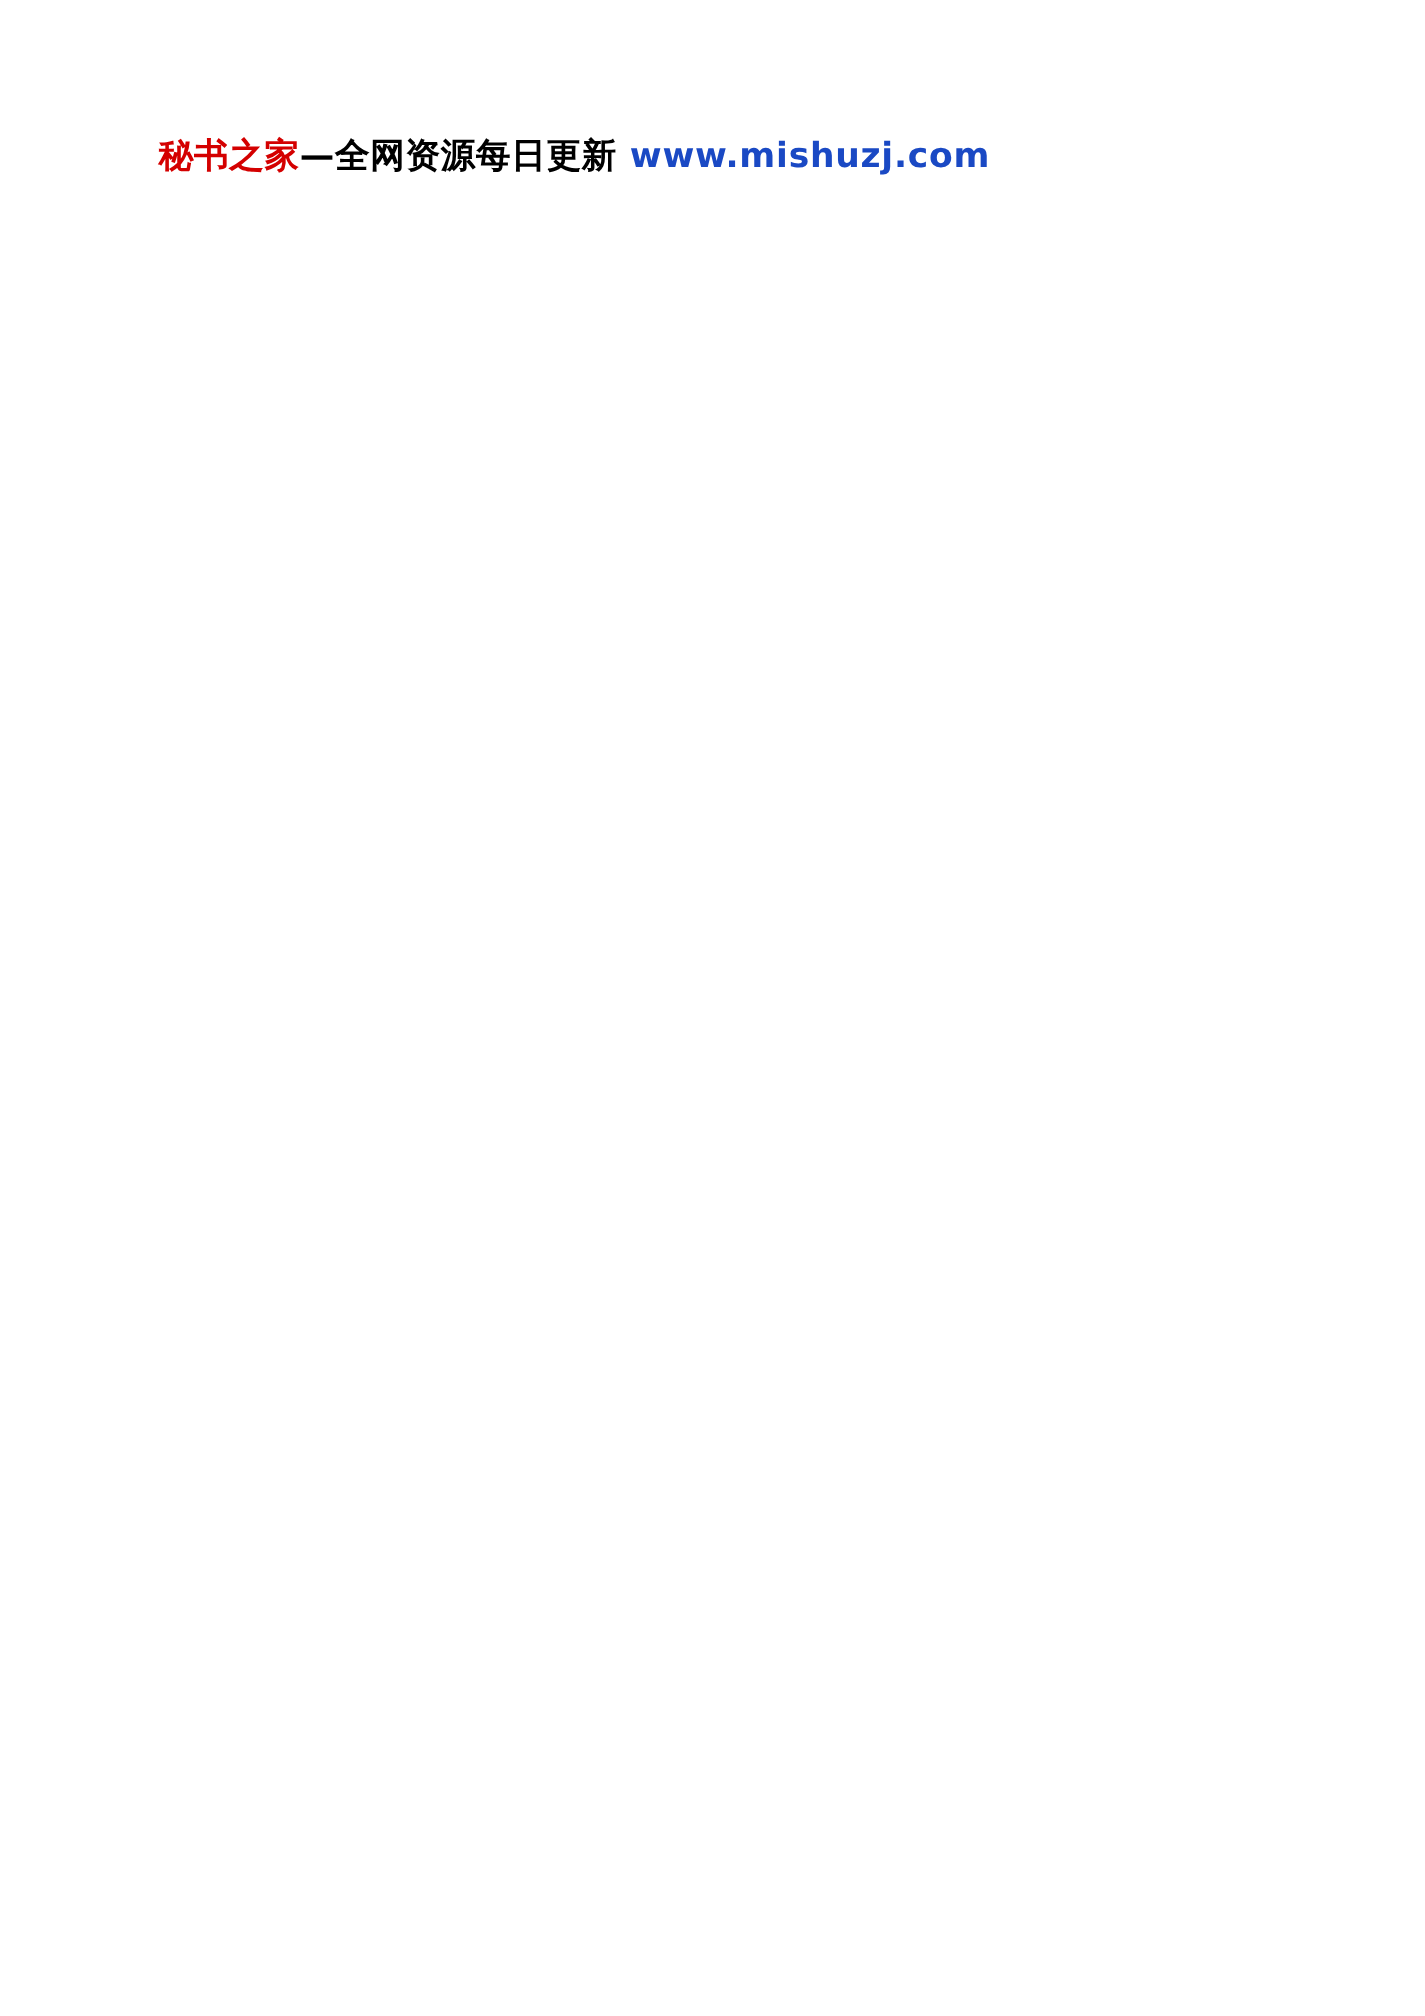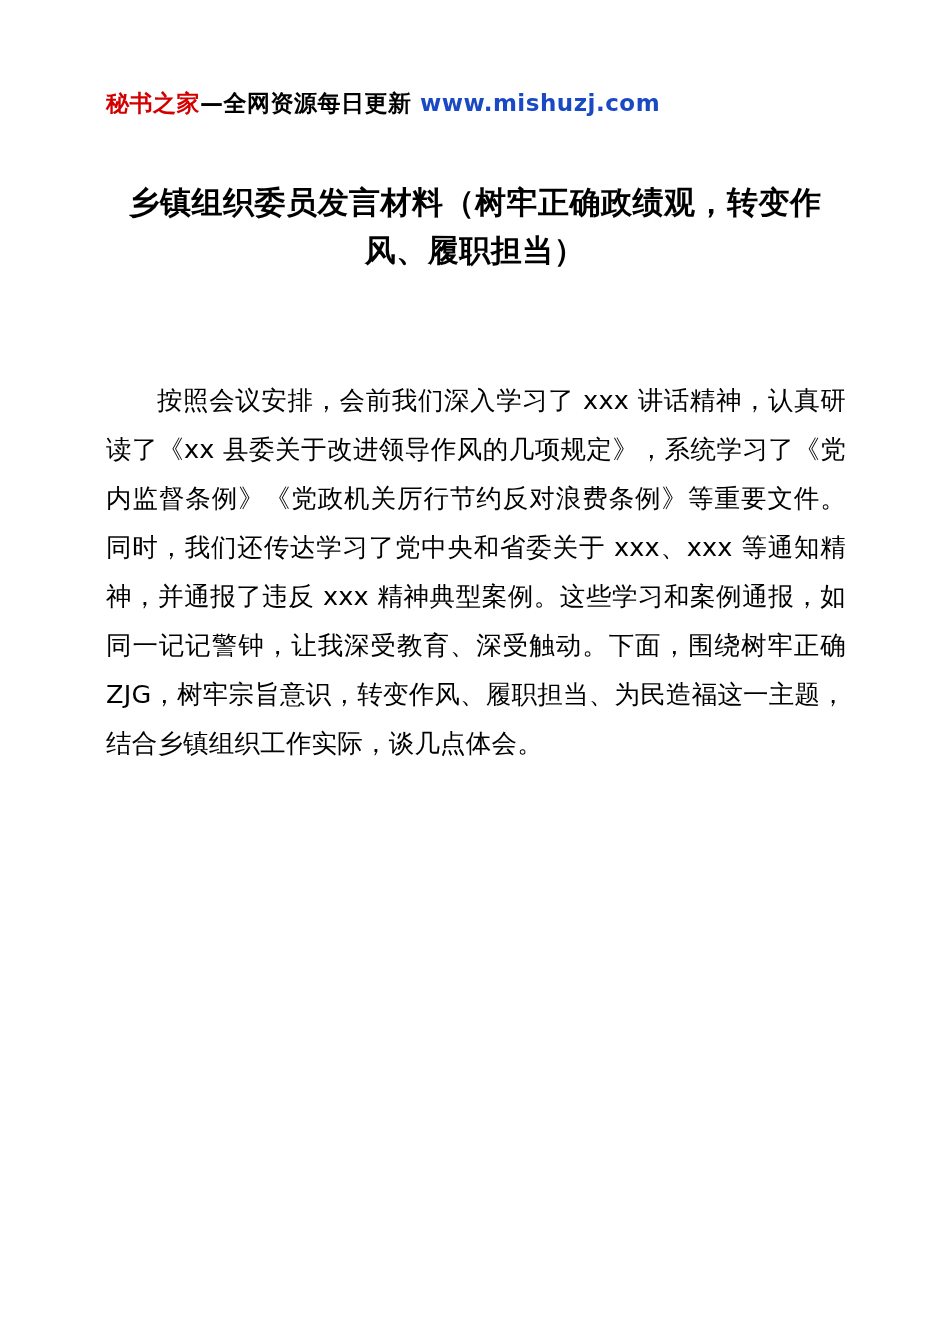"乡镇组织委员发言材料（树牢正确政绩观，转变作风、履职担当）" div.doc-title { html: <div>乡镇组织委员发言材料（树牢正确政绩观，转变作风、履职担当）</div> -> none }
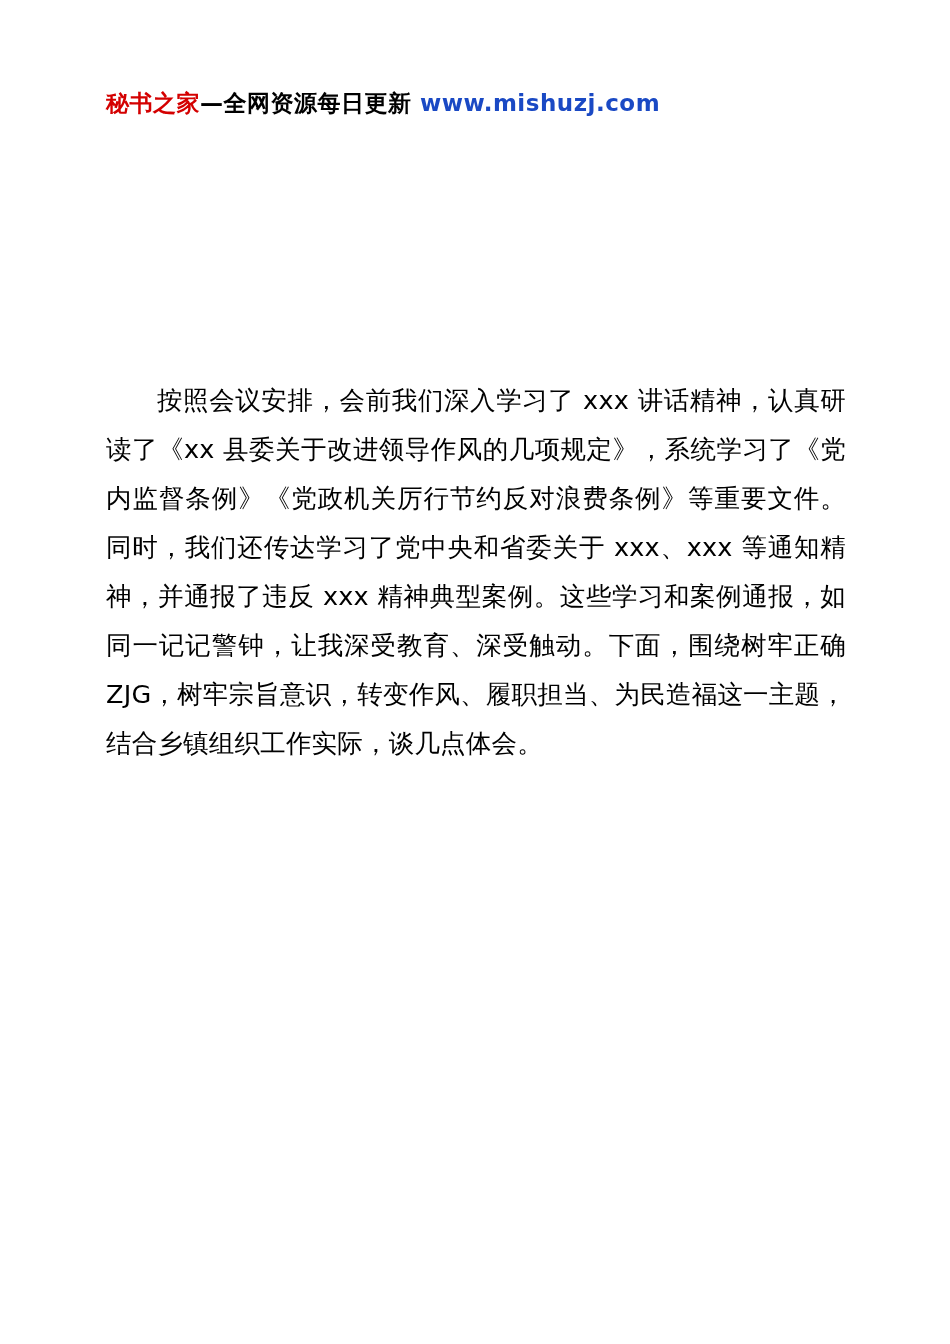"按照会议安排，会前我们深入学习了 xxx 讲话精神，认真研读了《xx" p.para { html: <p>按照会议安排，会前我们深入学习了 xxx 讲话精神，认真研读了《xx 县委关于改进领导作风的几项规定》，系统学习了《党内监督条例》《党政机关厉行节约反对浪费条例》等重要文件。同时，我们还传达学习了党中央和省委关于 xxx、xxx 等通知精神，并通报了违反 xxx 精神典型案例。这些学习和案例通报，如同一记记警钟，让我深受教育、深受触动。下面，围绕树牢正确 ZJG，树牢宗旨意识，转变作风、履职担当、为民造福这一主题，结合乡镇组织工作实际，谈几点体会。</p> -> none }
